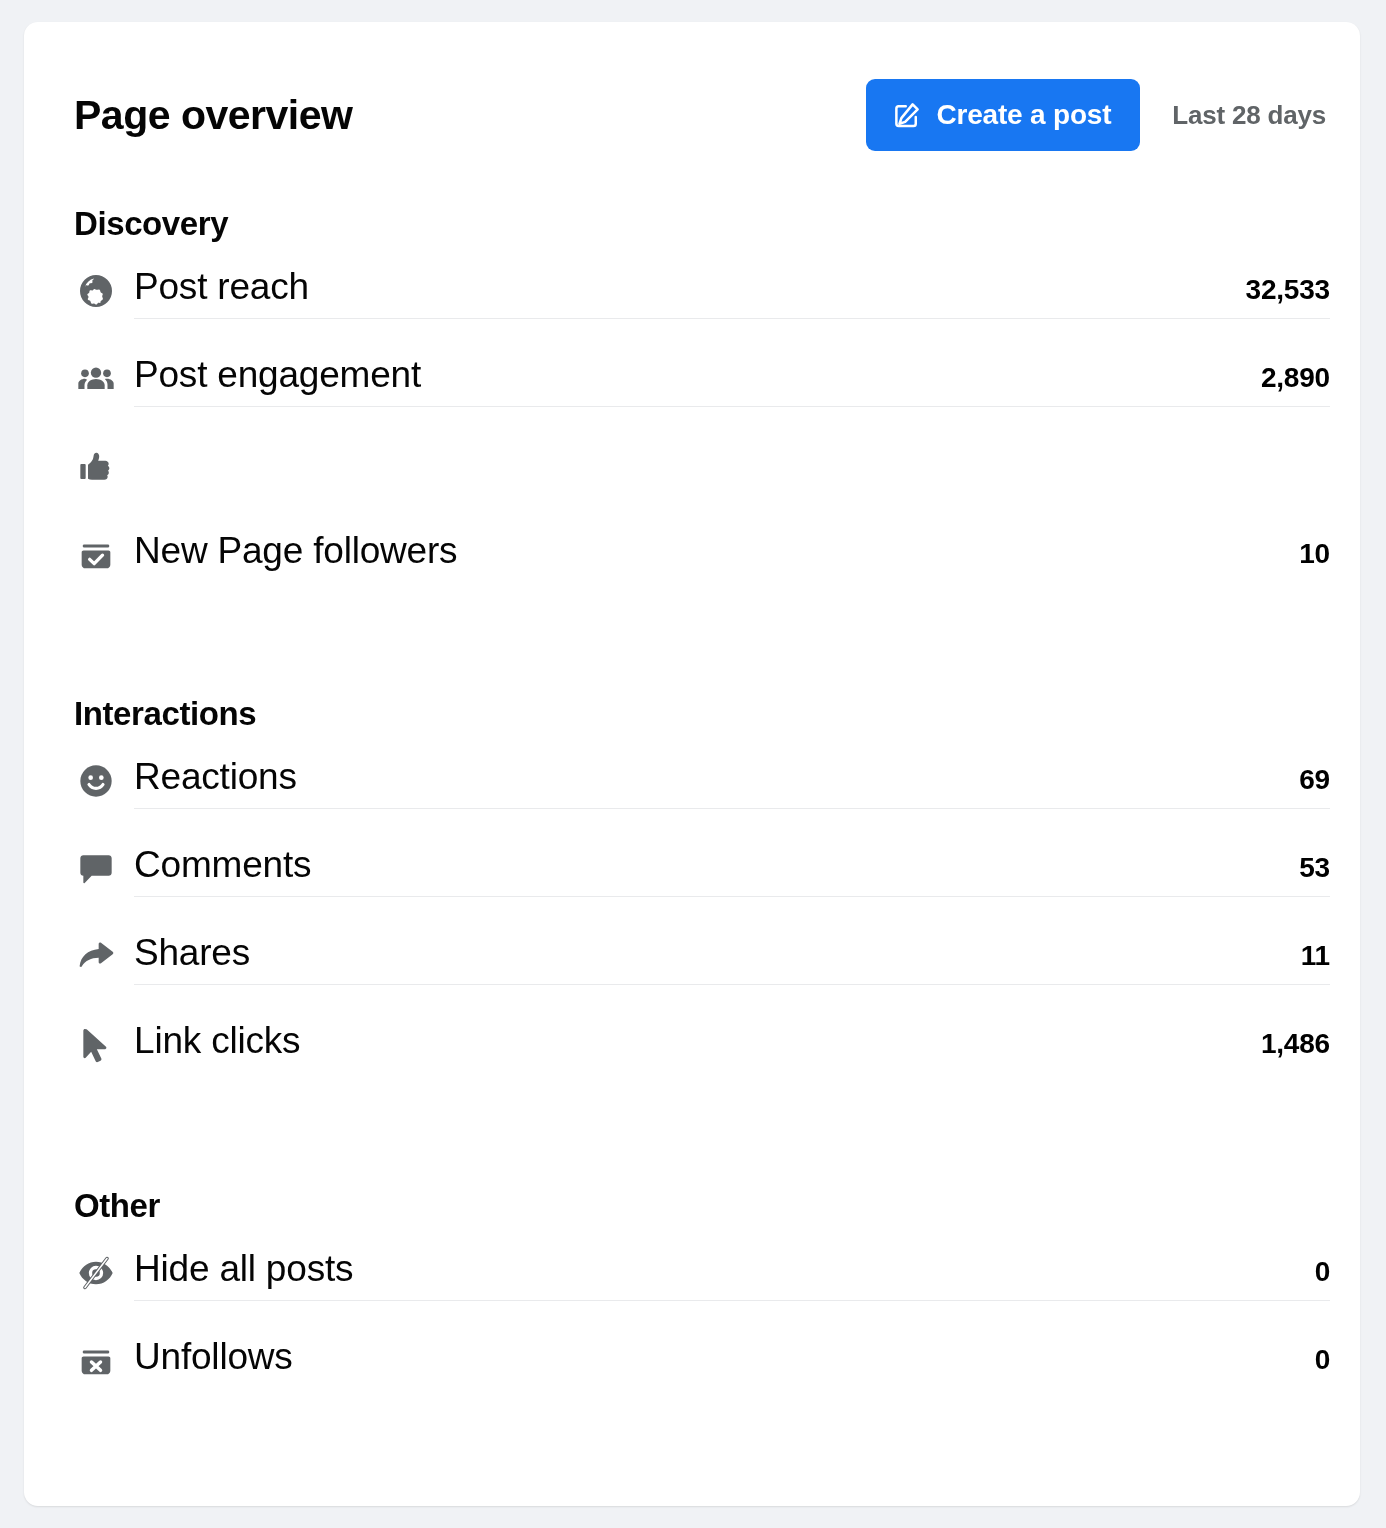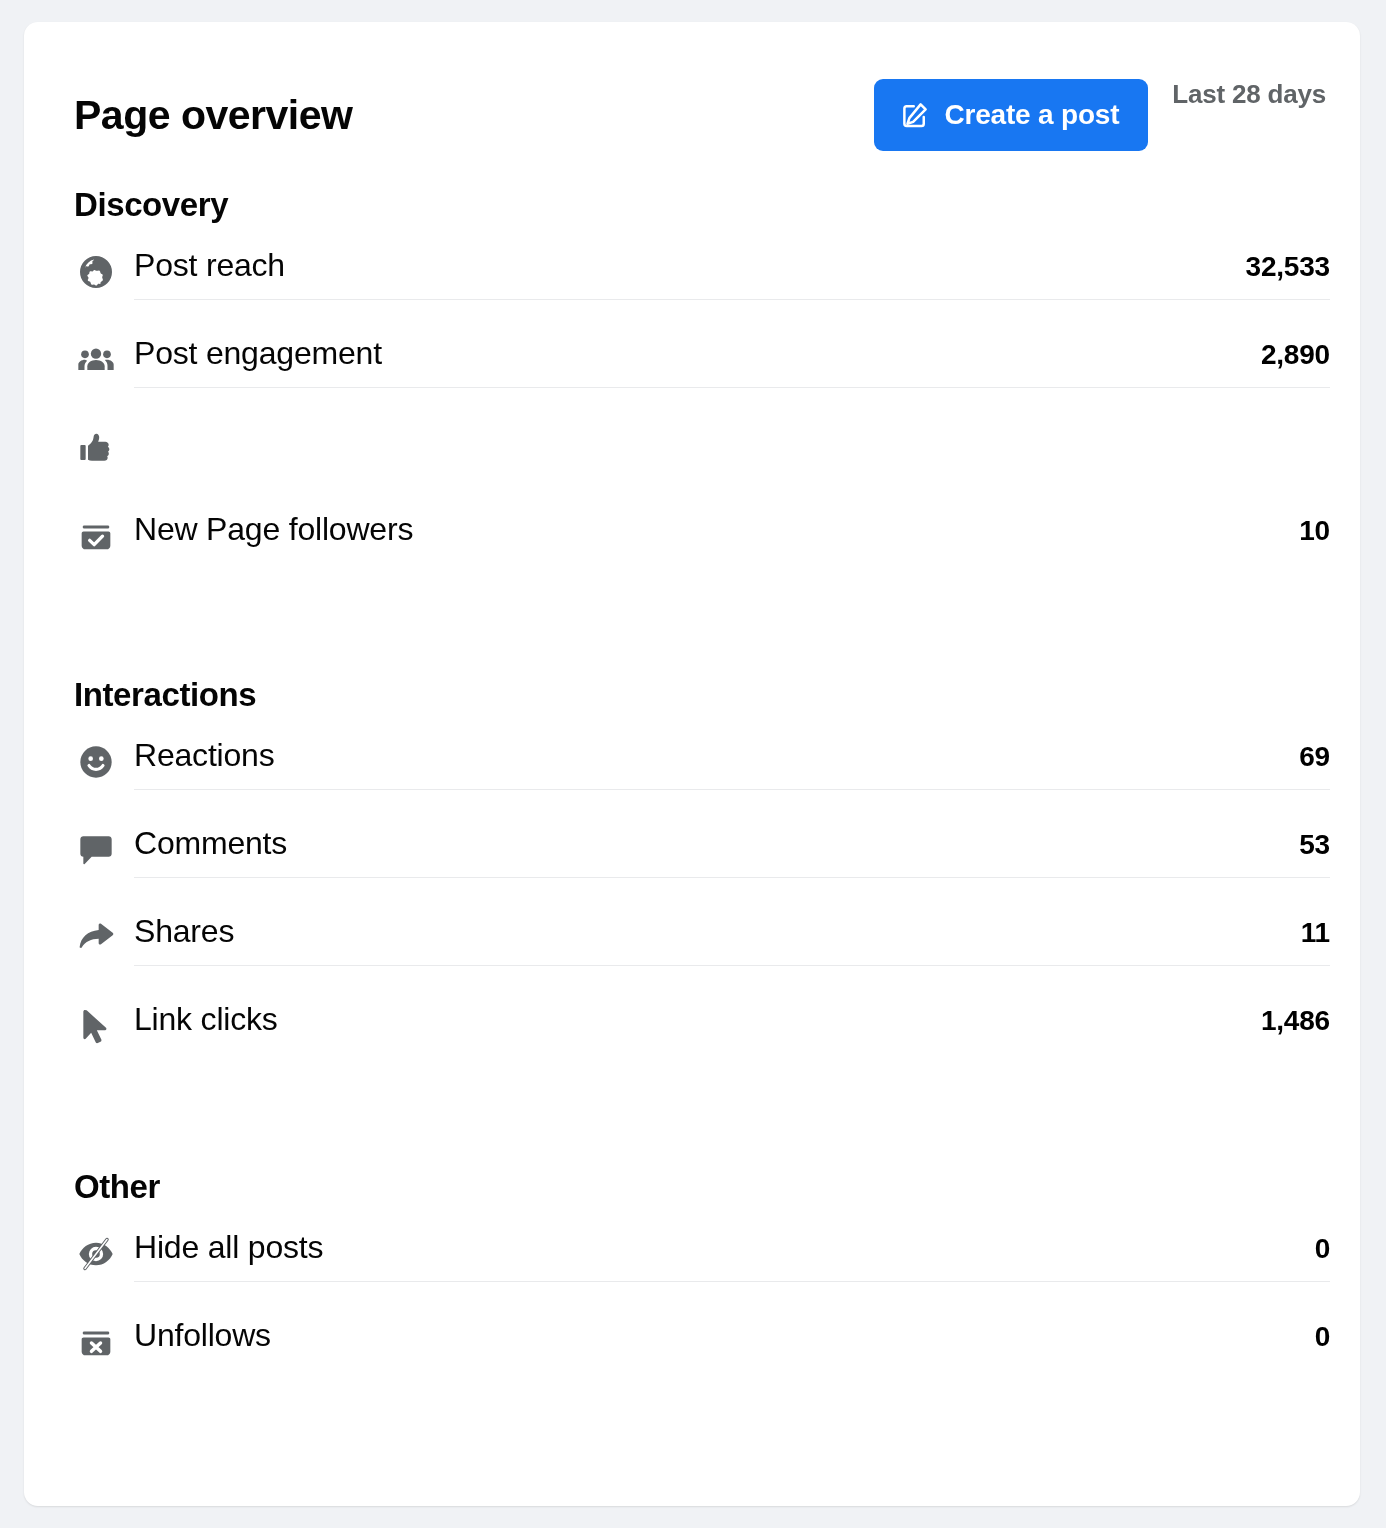"Create a post" .header-right { align-items: flex-start -> center; gap: 24px -> 32px }
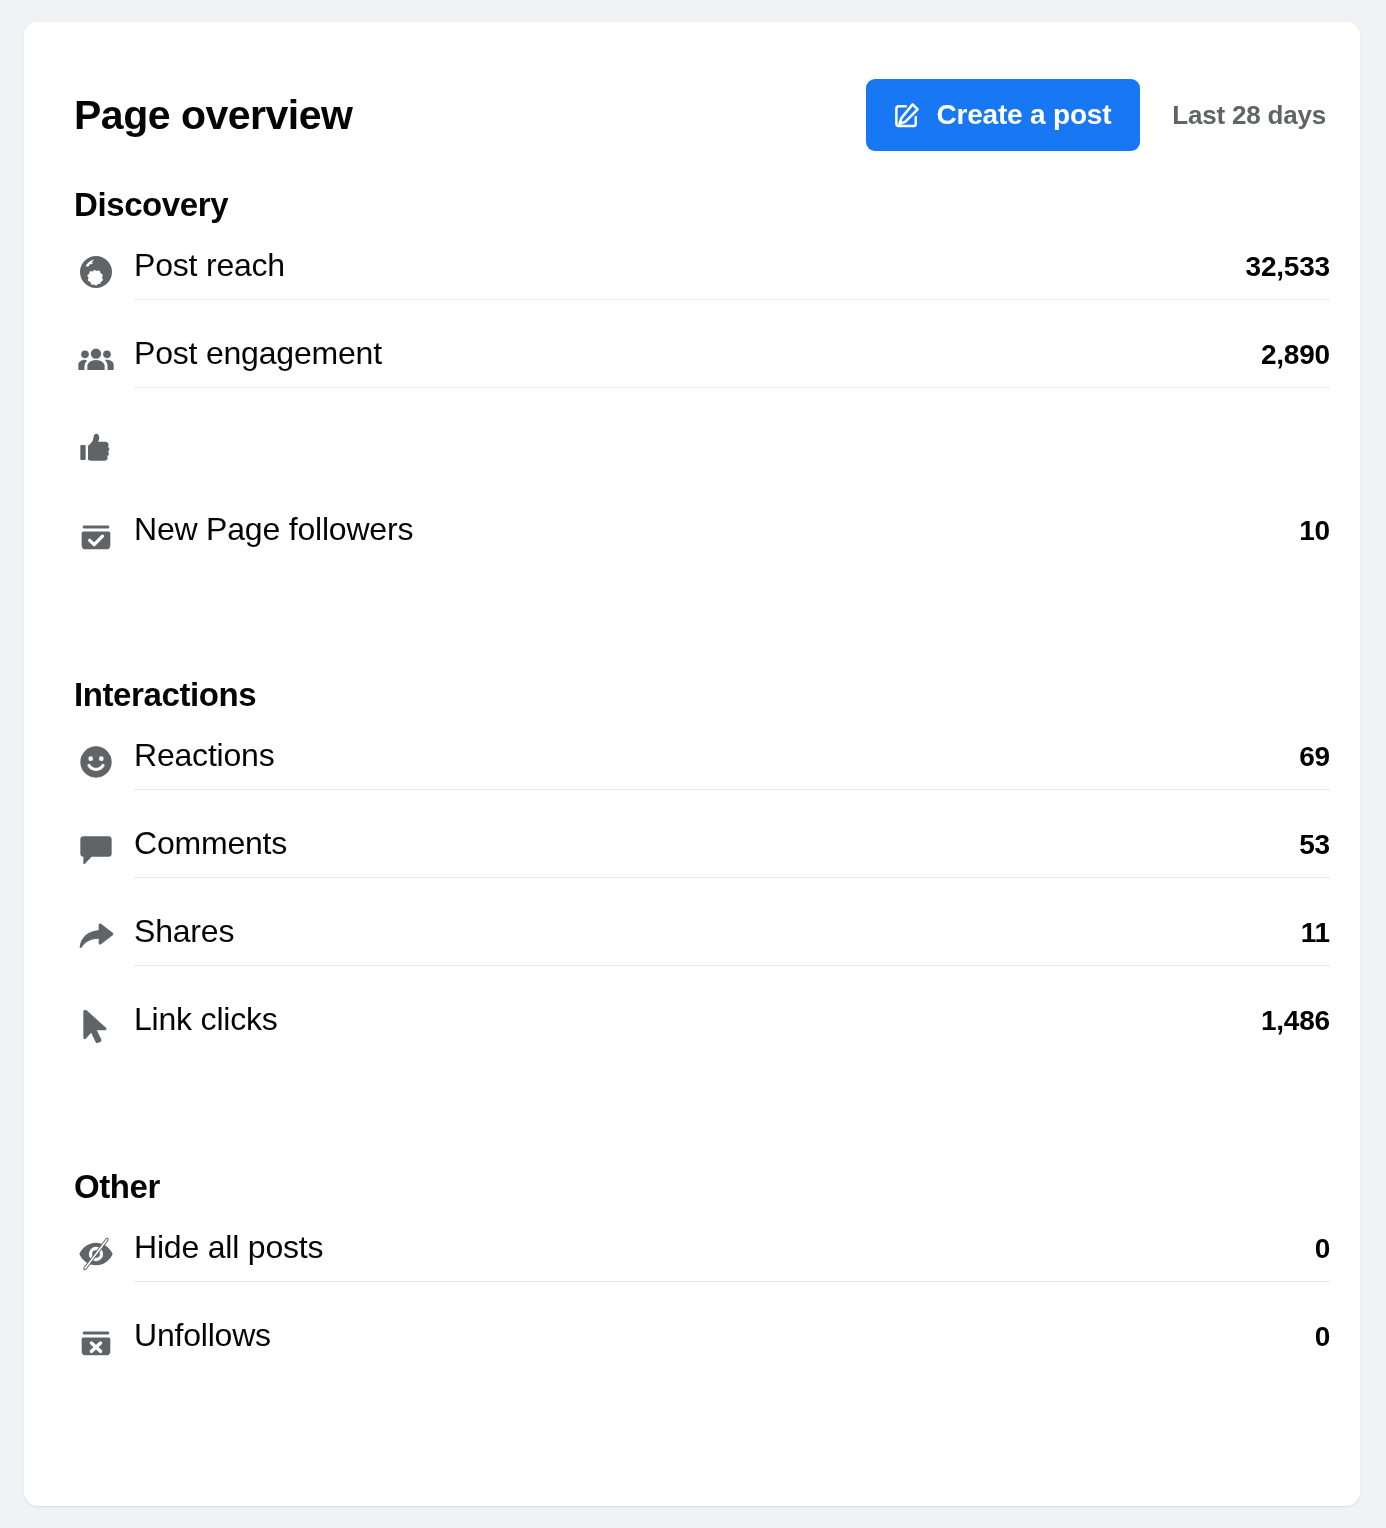"Discovery" .section-discovery { margin-top: 26px -> 45px }
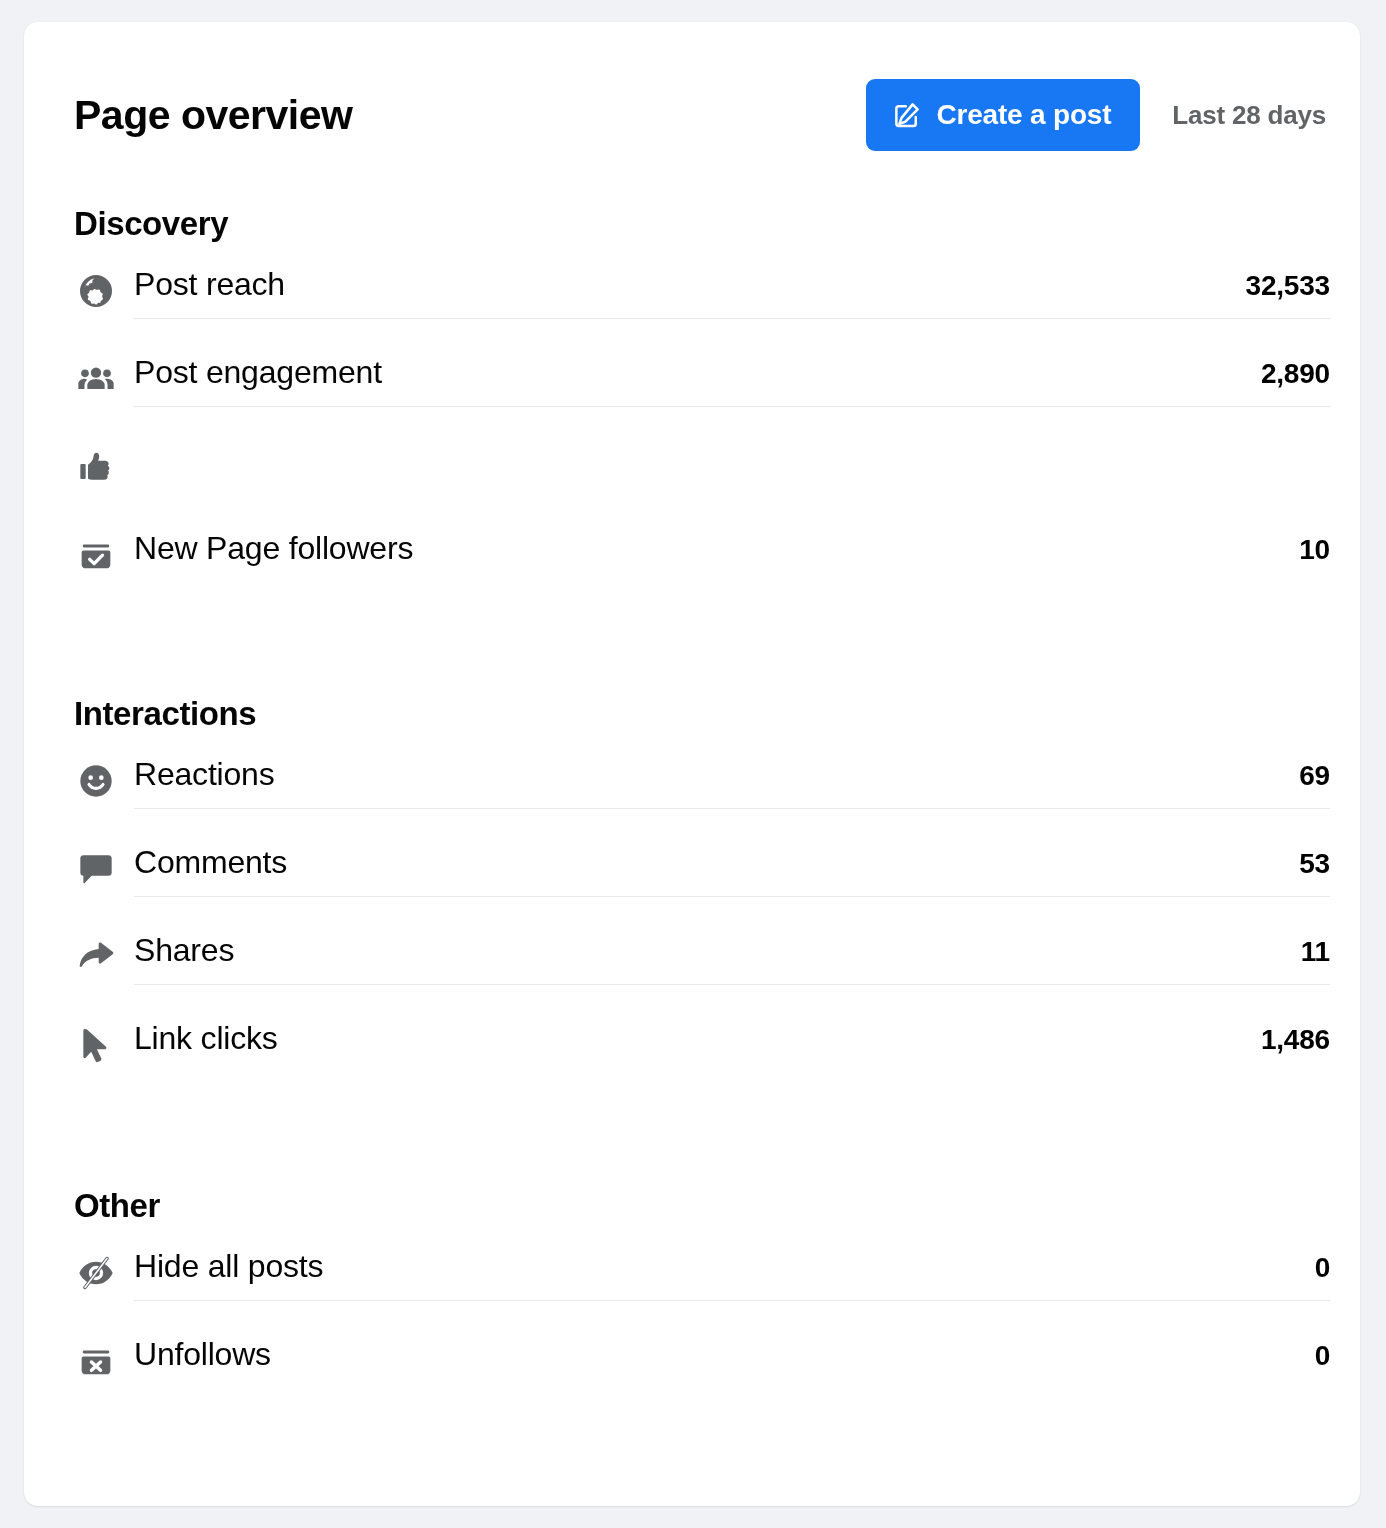"Post reach" .metric-label { font-size: 32px -> 37px }
